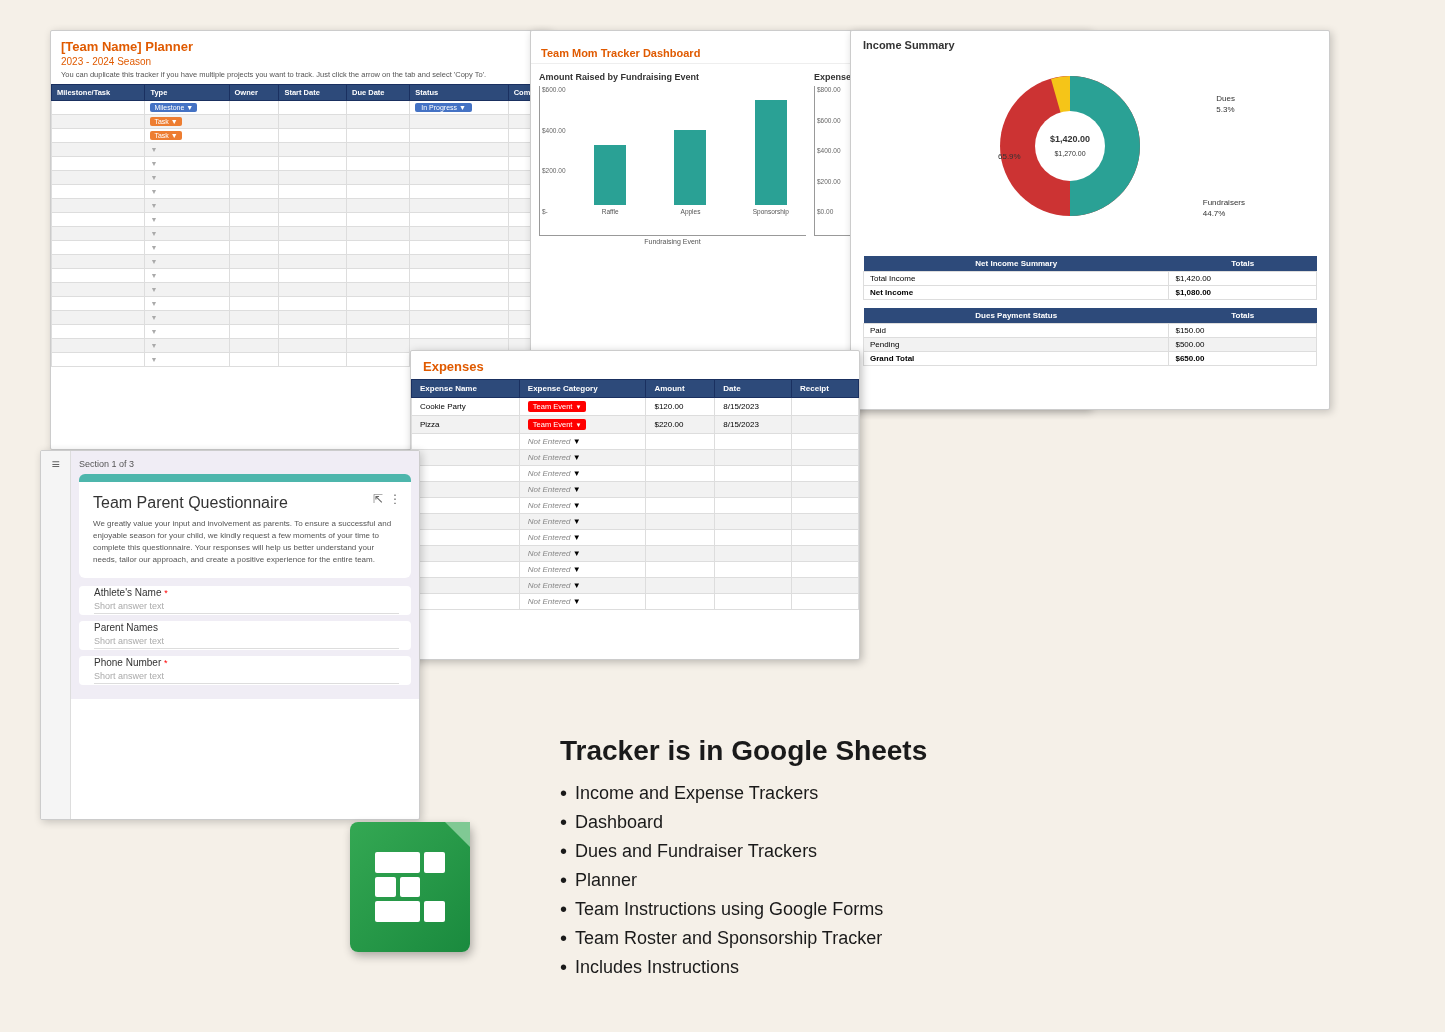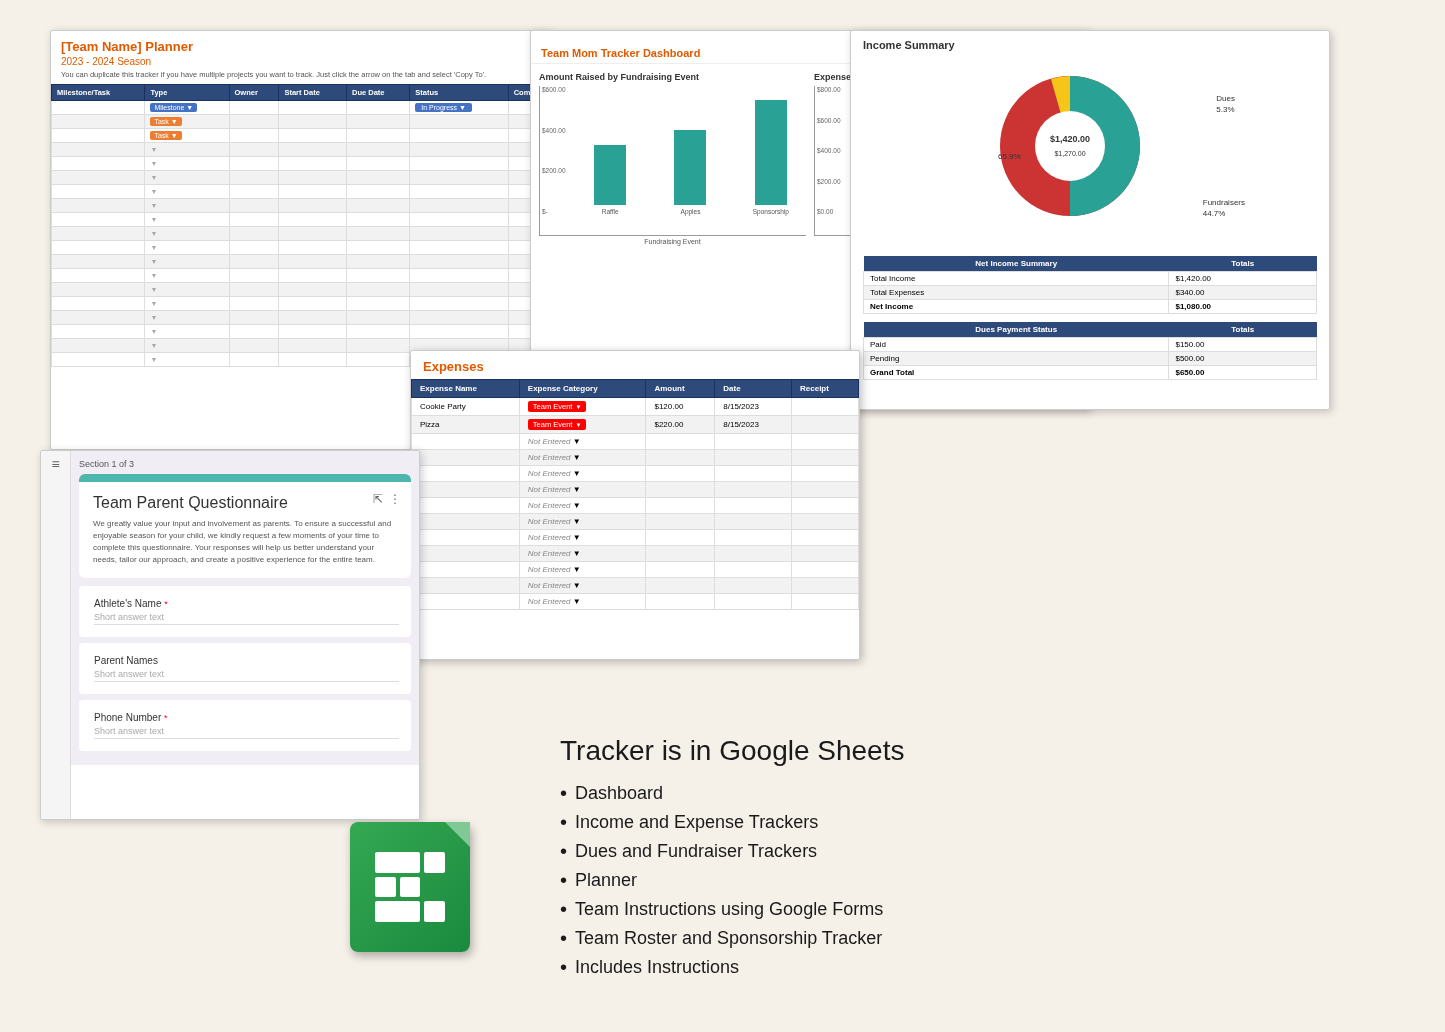"Total Expenses" tr.row-stripe { html: <tr> <td>Total Expenses</td> <td>$340.00</td> </tr> -> none }
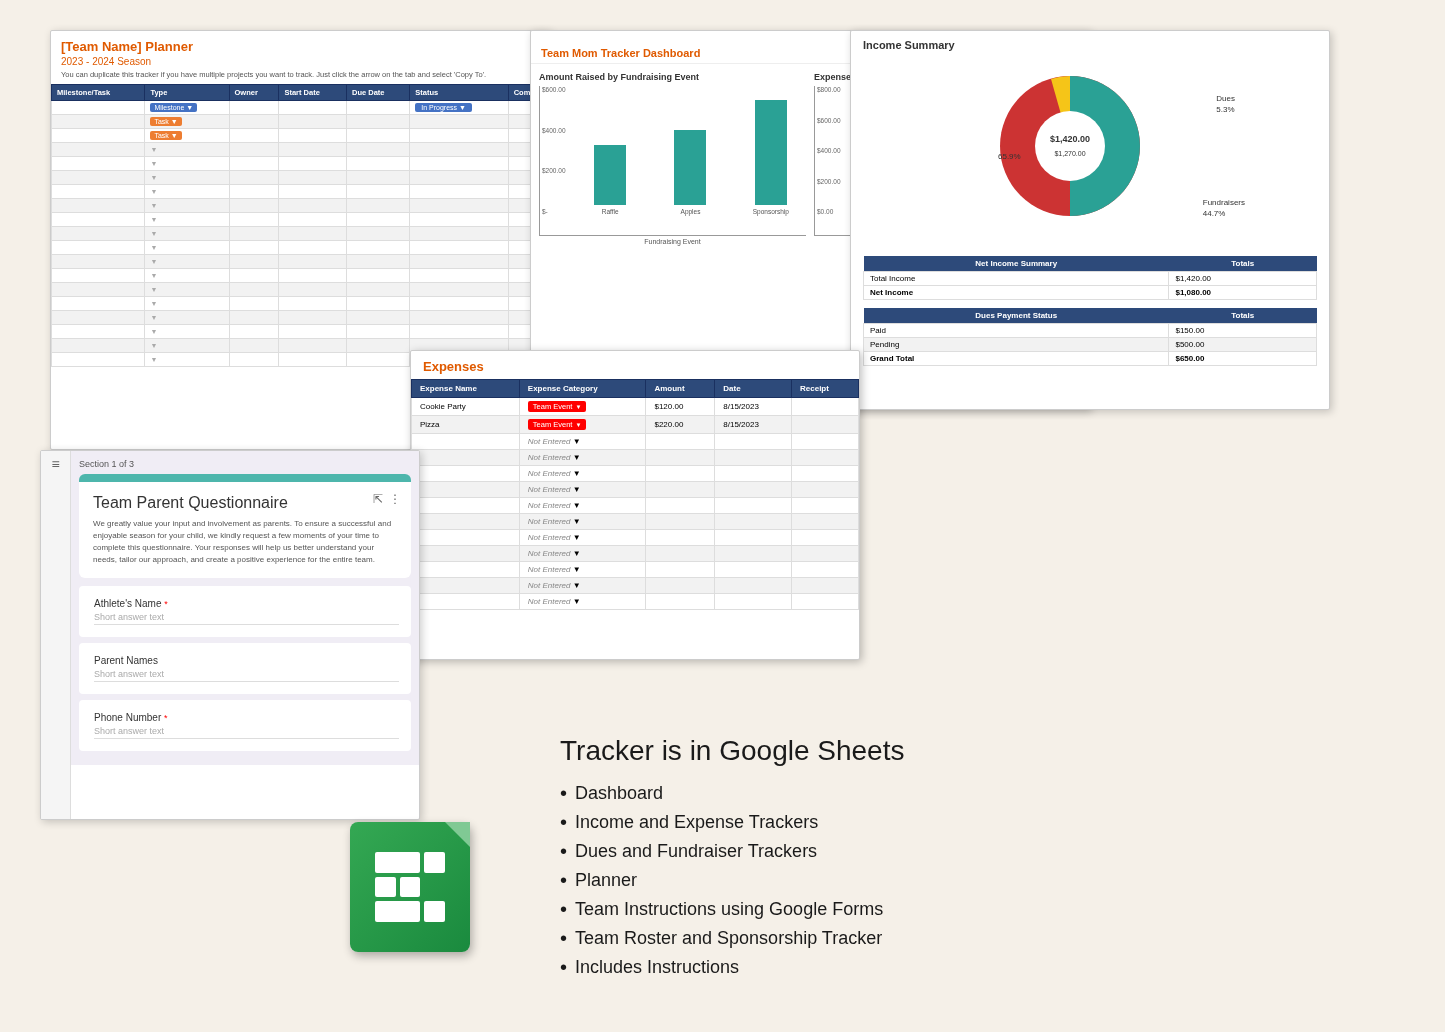"Athlete's Name *" .forms-field-card { padding: 12px 12px -> 1px 12px }
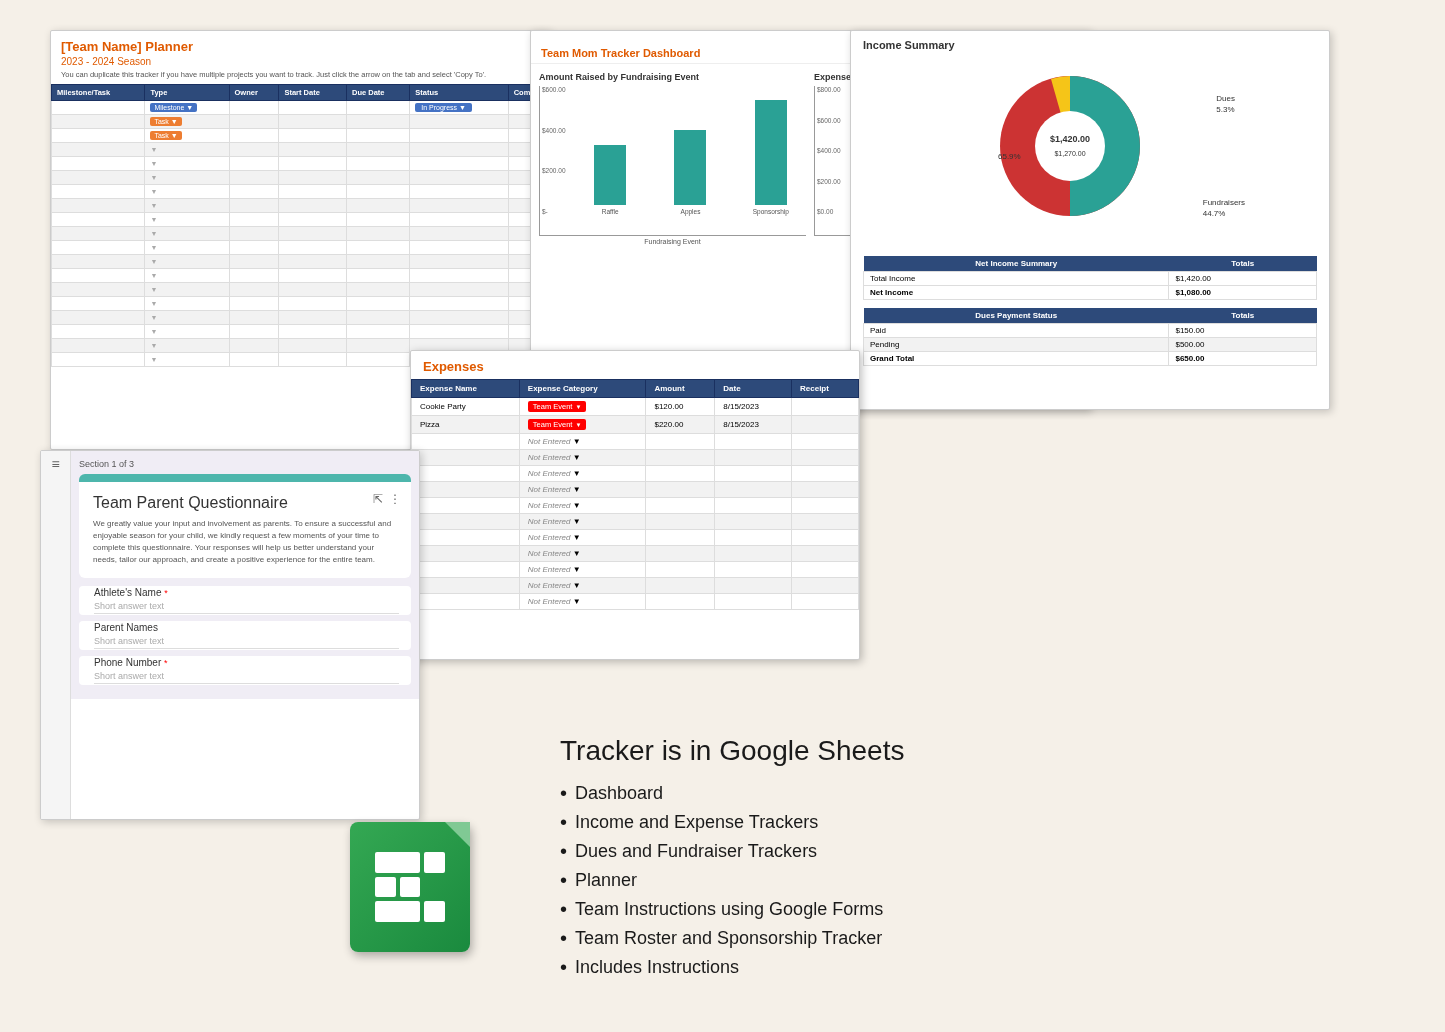"Tracker is in Google Sheets" .feature-title { font-weight: 400 -> 700 }
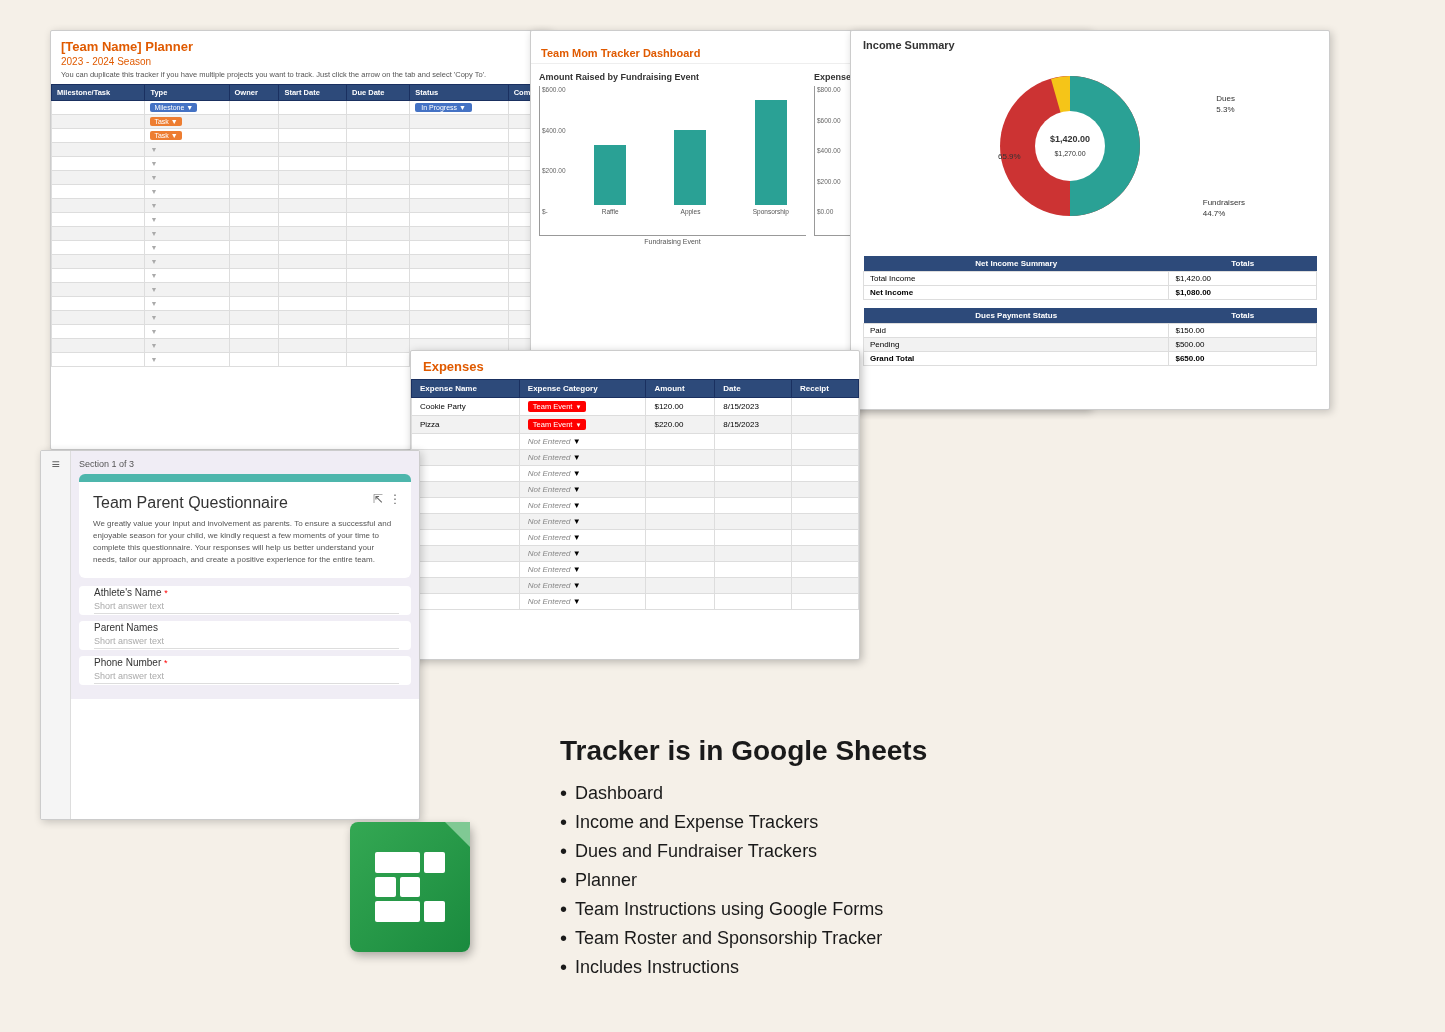"Dashboard" li { order: before "Income and Expense Trackers" -> after "Income and Expense Trackers" }
